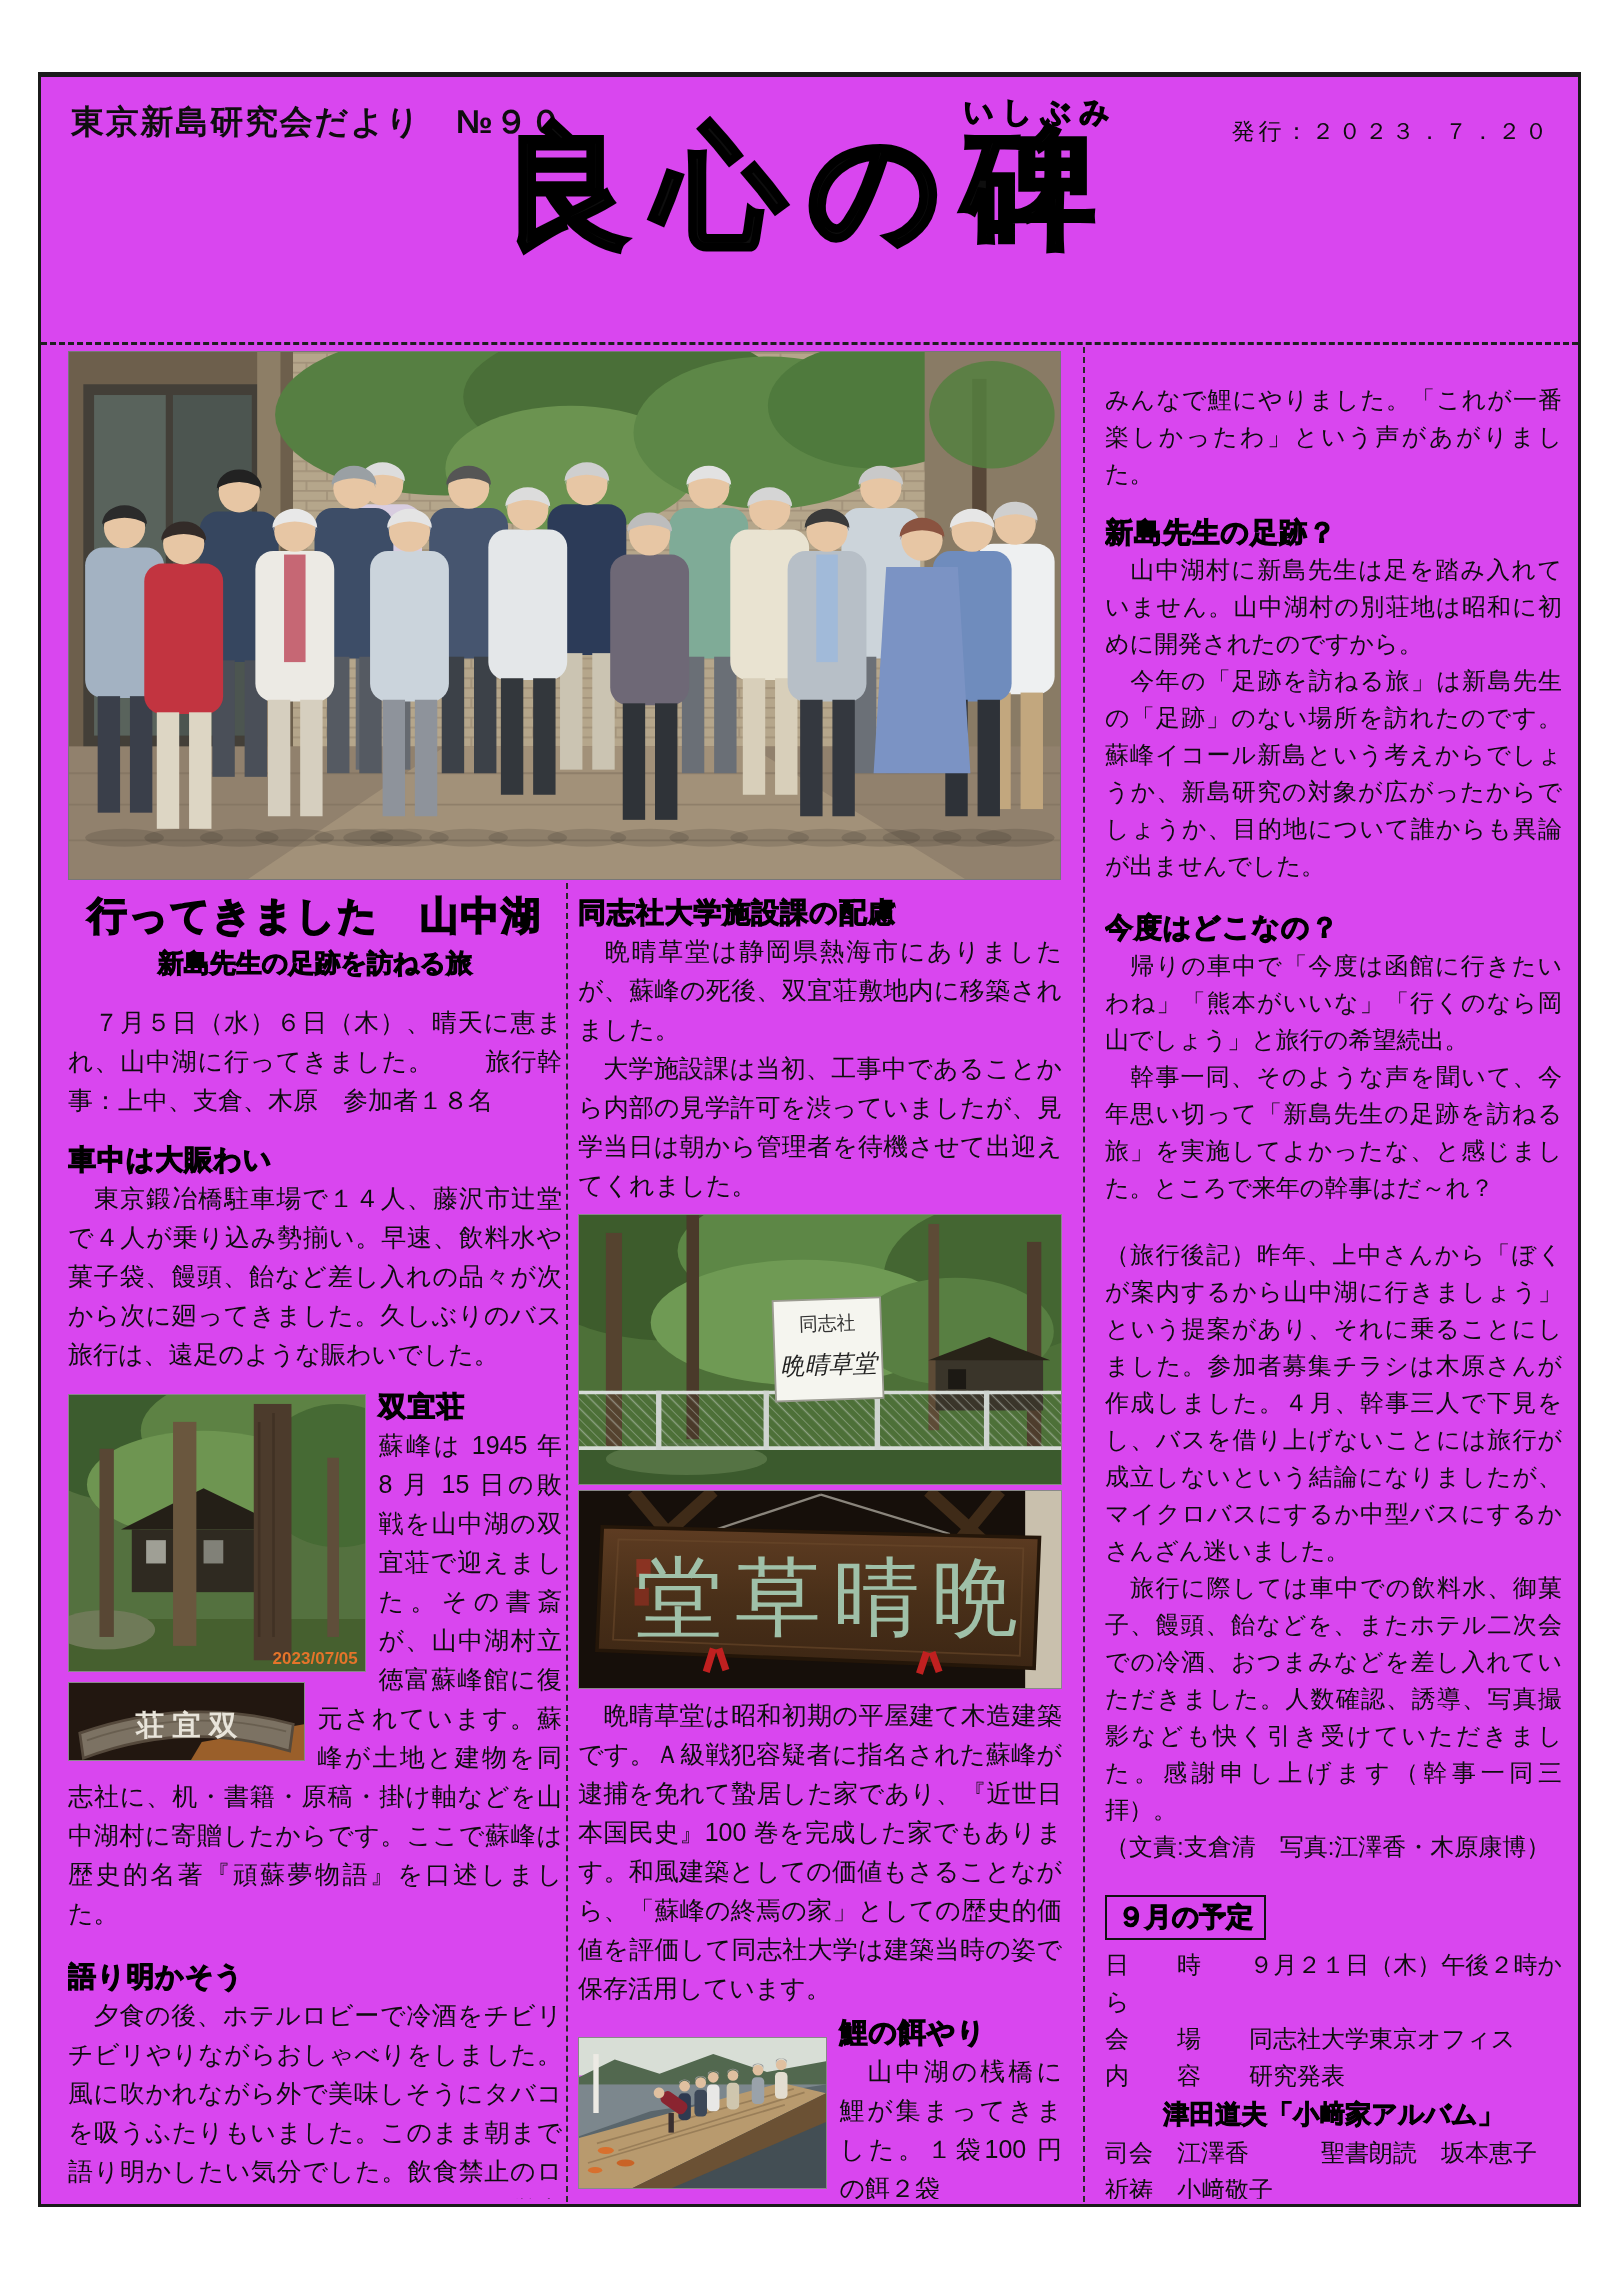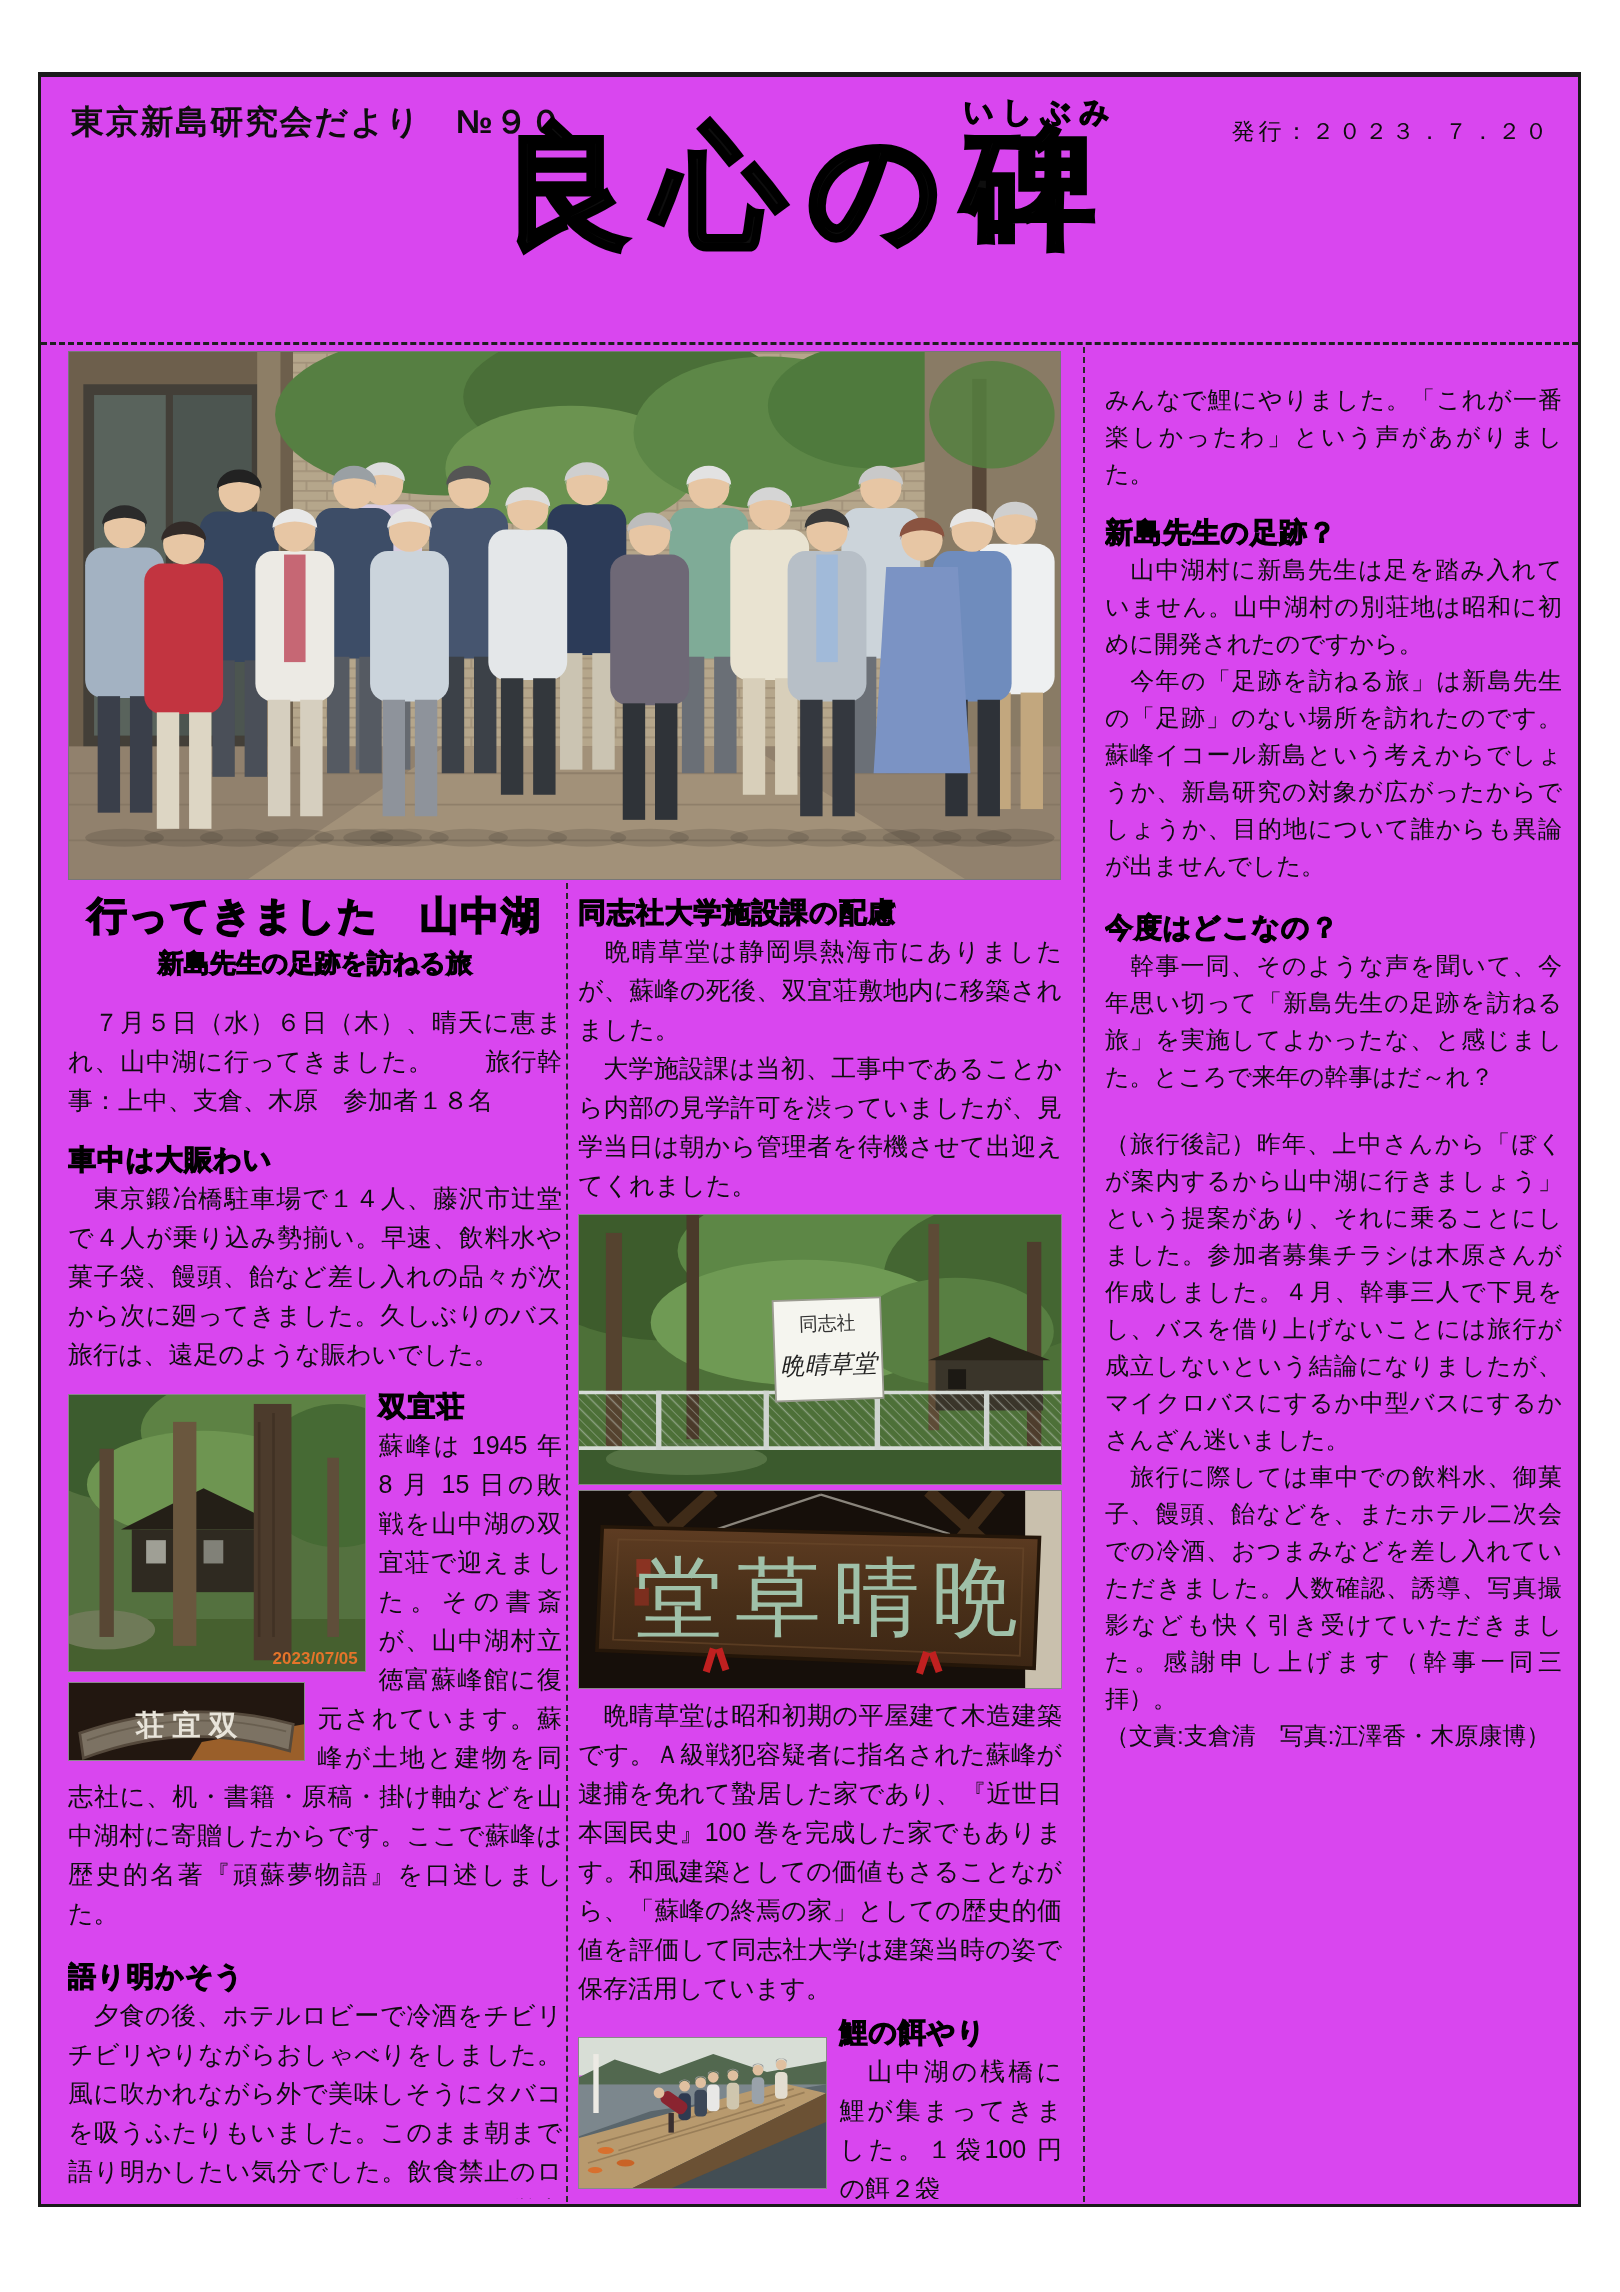"帰りの車中で「今度は函館に行きたいわね」「熊本がいいな」「行くのなら岡山でしょう" p.body { html: none -> <p> 帰りの車中で「今度は函館に行きたいわね」「熊本がいいな」「行くのなら岡山でしょう」と旅行の希望続出。</p> }
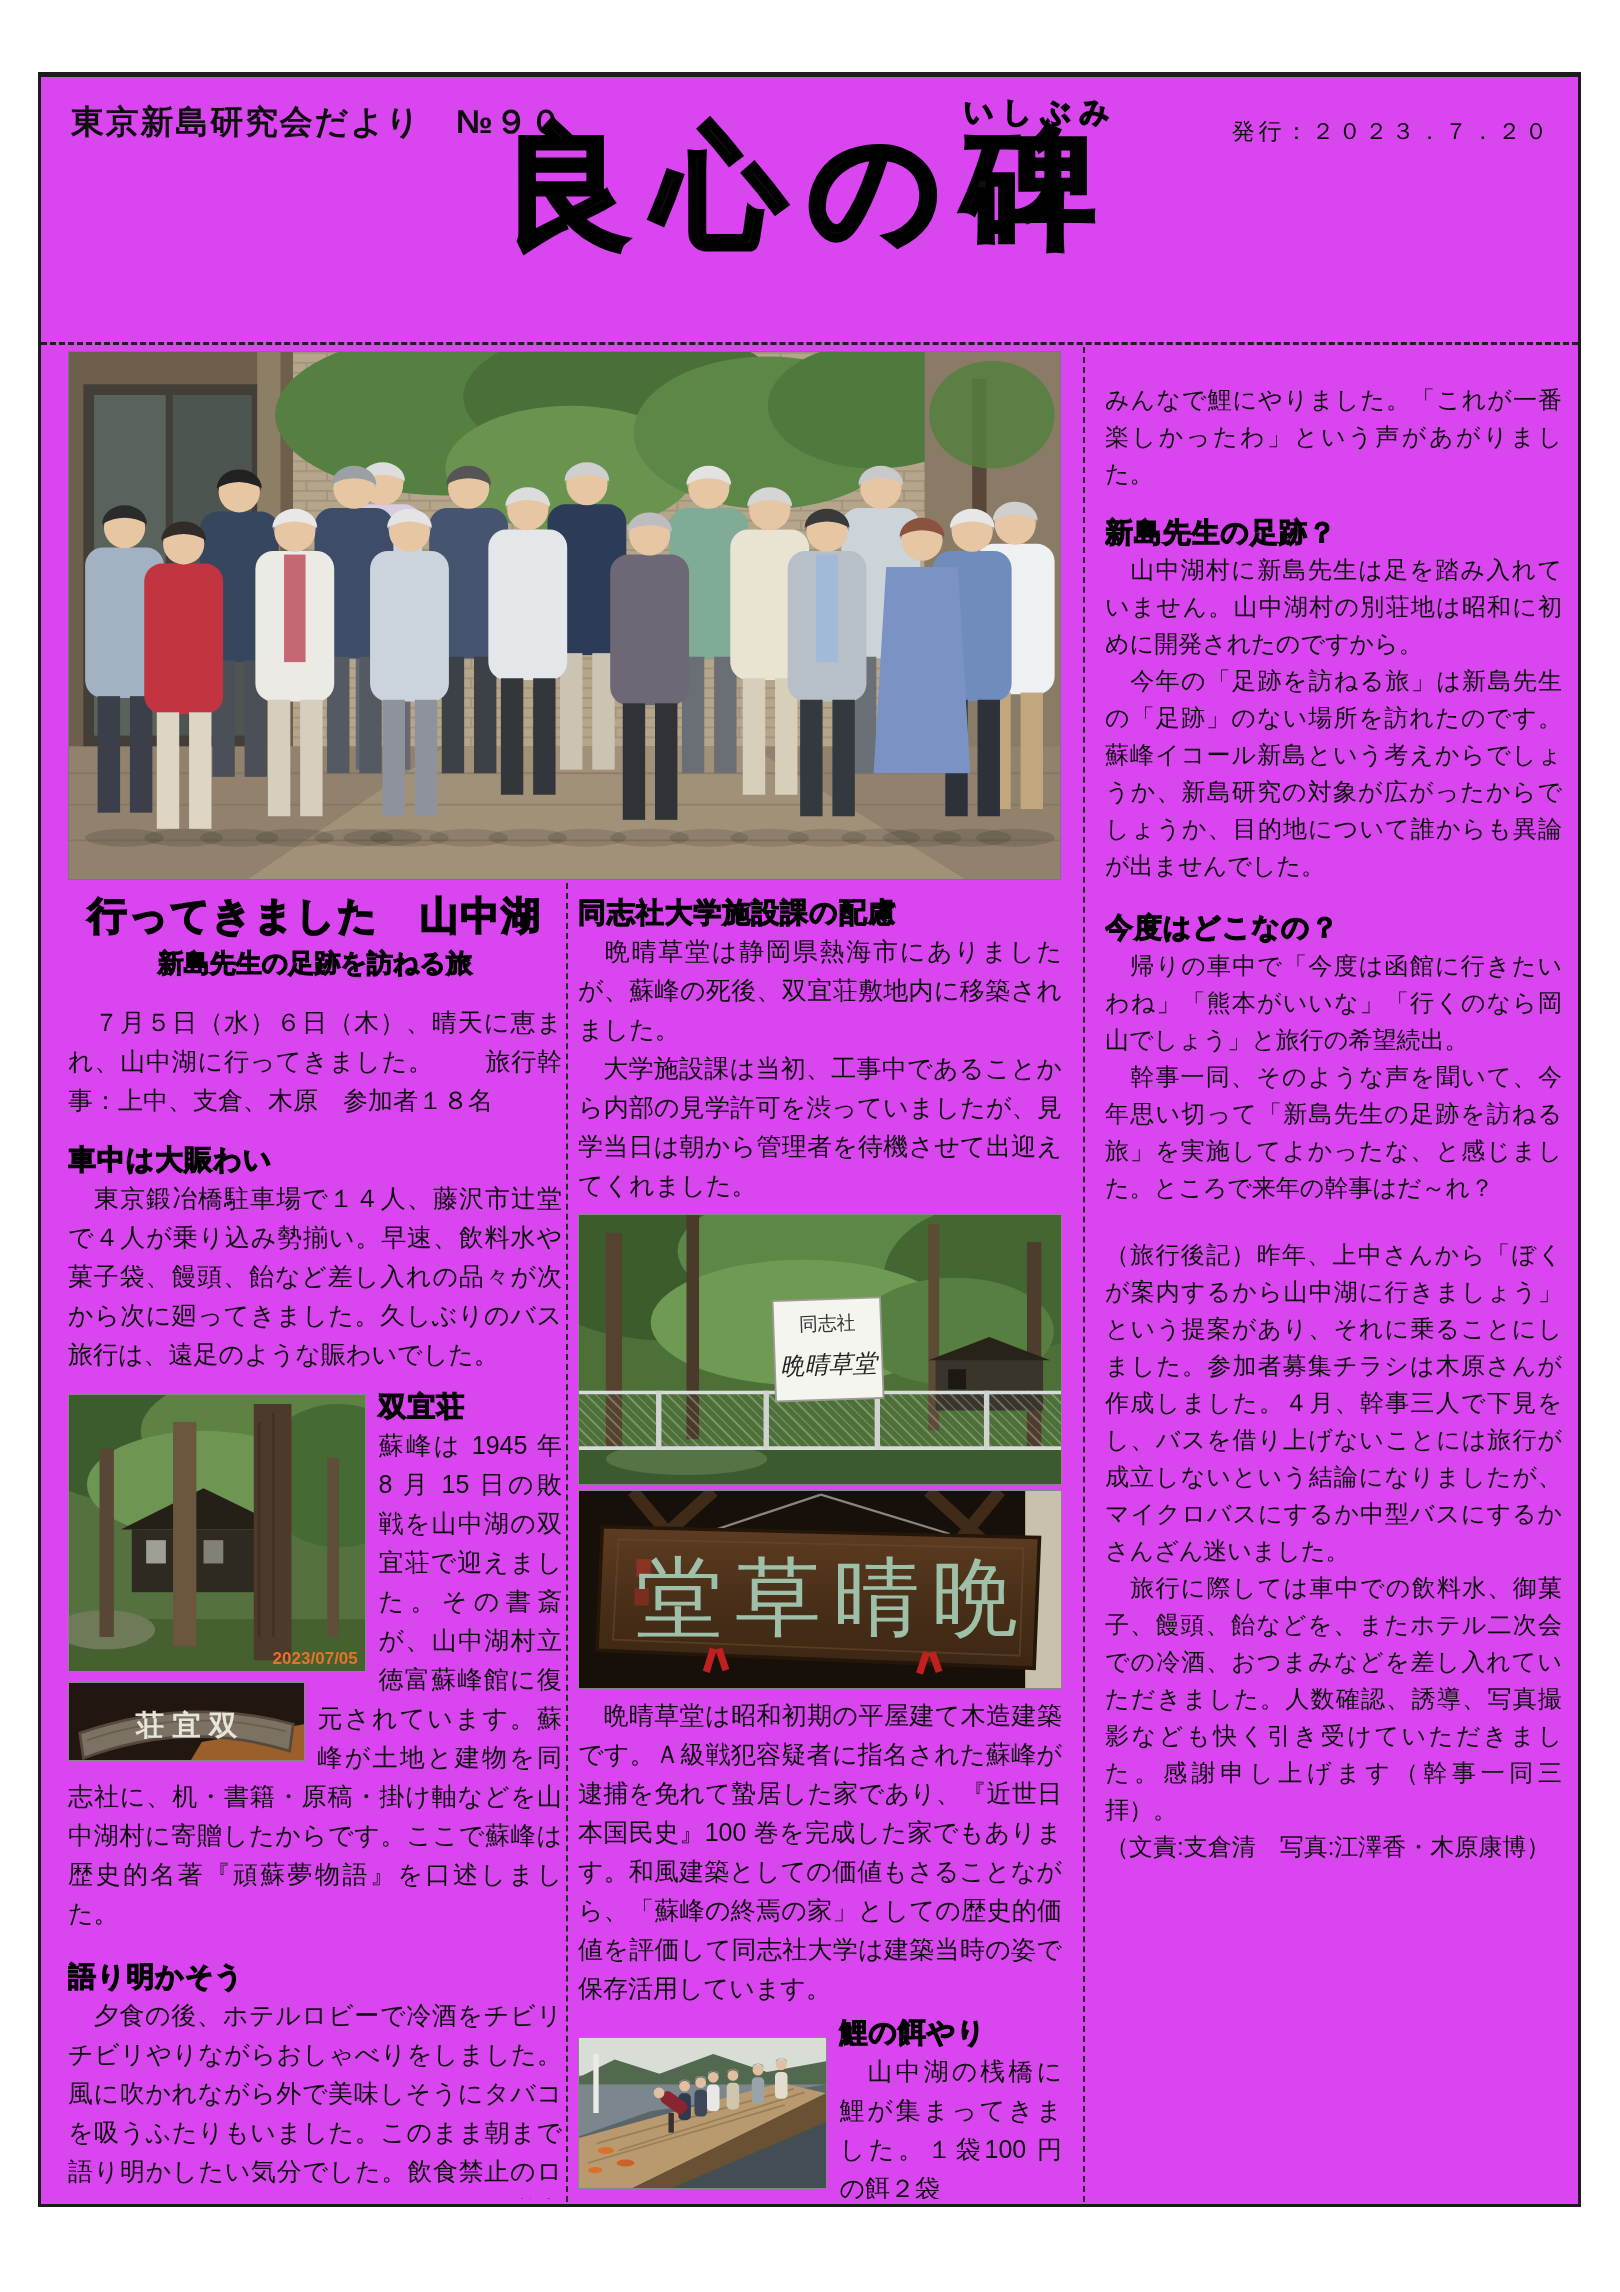"９月の予定" div.mt34 { html: none -> <div> <div>９月の予定</div> <p>日 時 ９月２１日（木）午後２時から</p> <p>会 場 同志社大学東京オフィス</p> <p>内 容 研究発表</p> <p>津田道夫「小﨑家アルバム」</p> <p>司会 江澤香 聖書朗読 坂本恵子</p> <p>祈祷 小﨑敬子</p> </div> }
